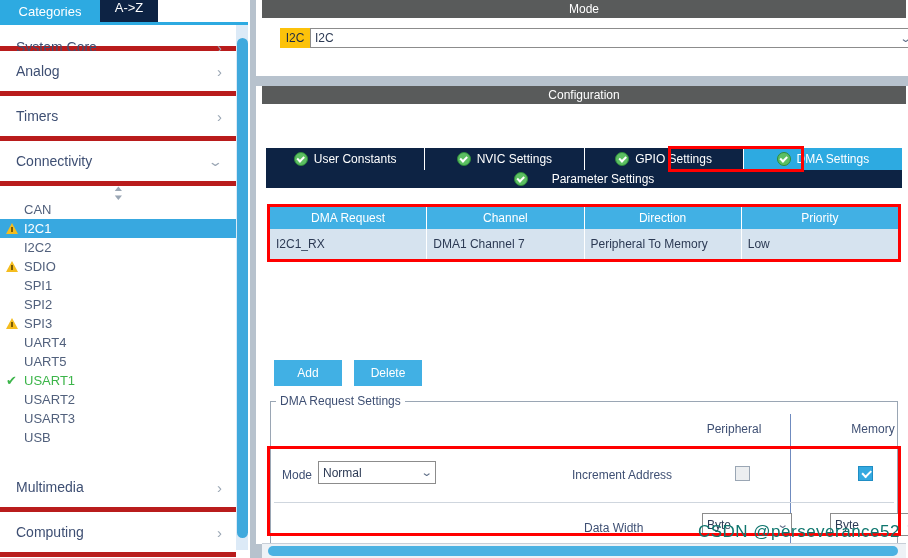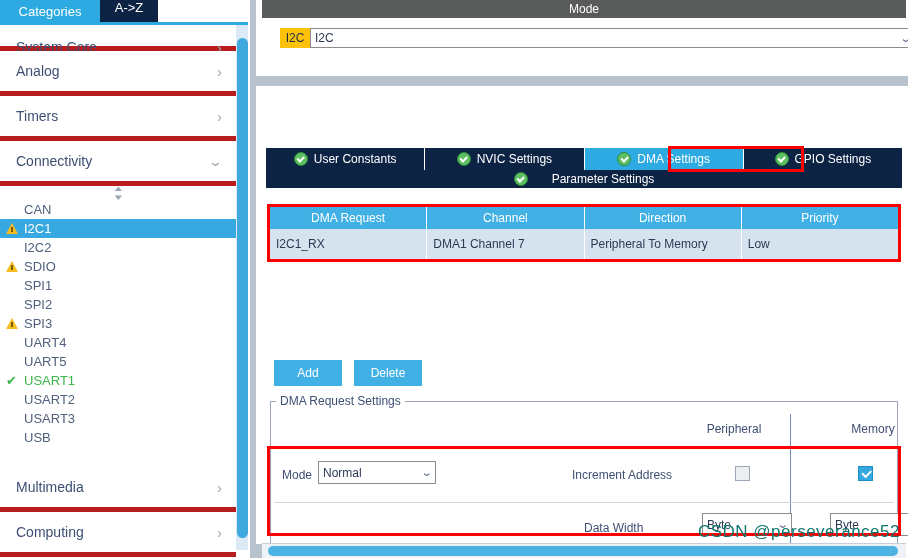"Configuration" div.cfg-hdr { html: none -> <div> <span>Configuration</span> </div> }
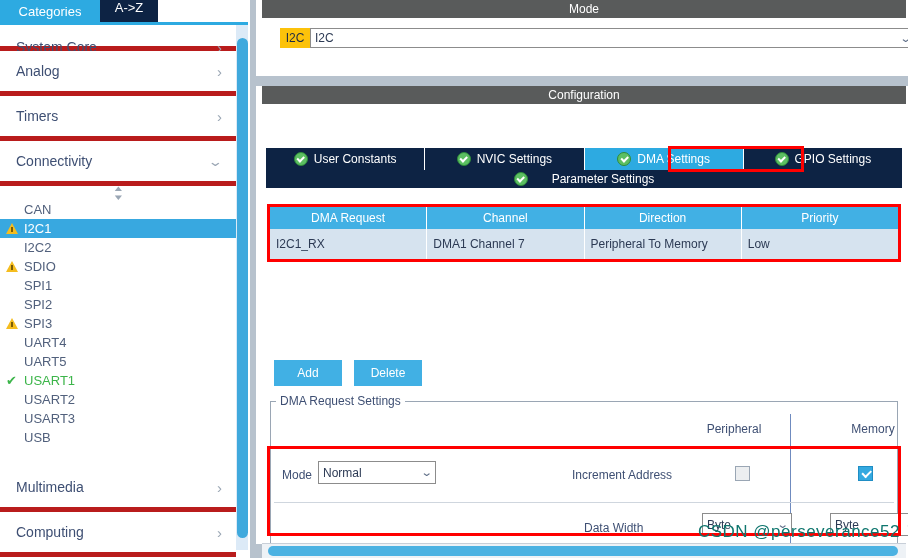"DMA Settings" div.tab { order: before "GPIO Settings" -> after "GPIO Settings" }
